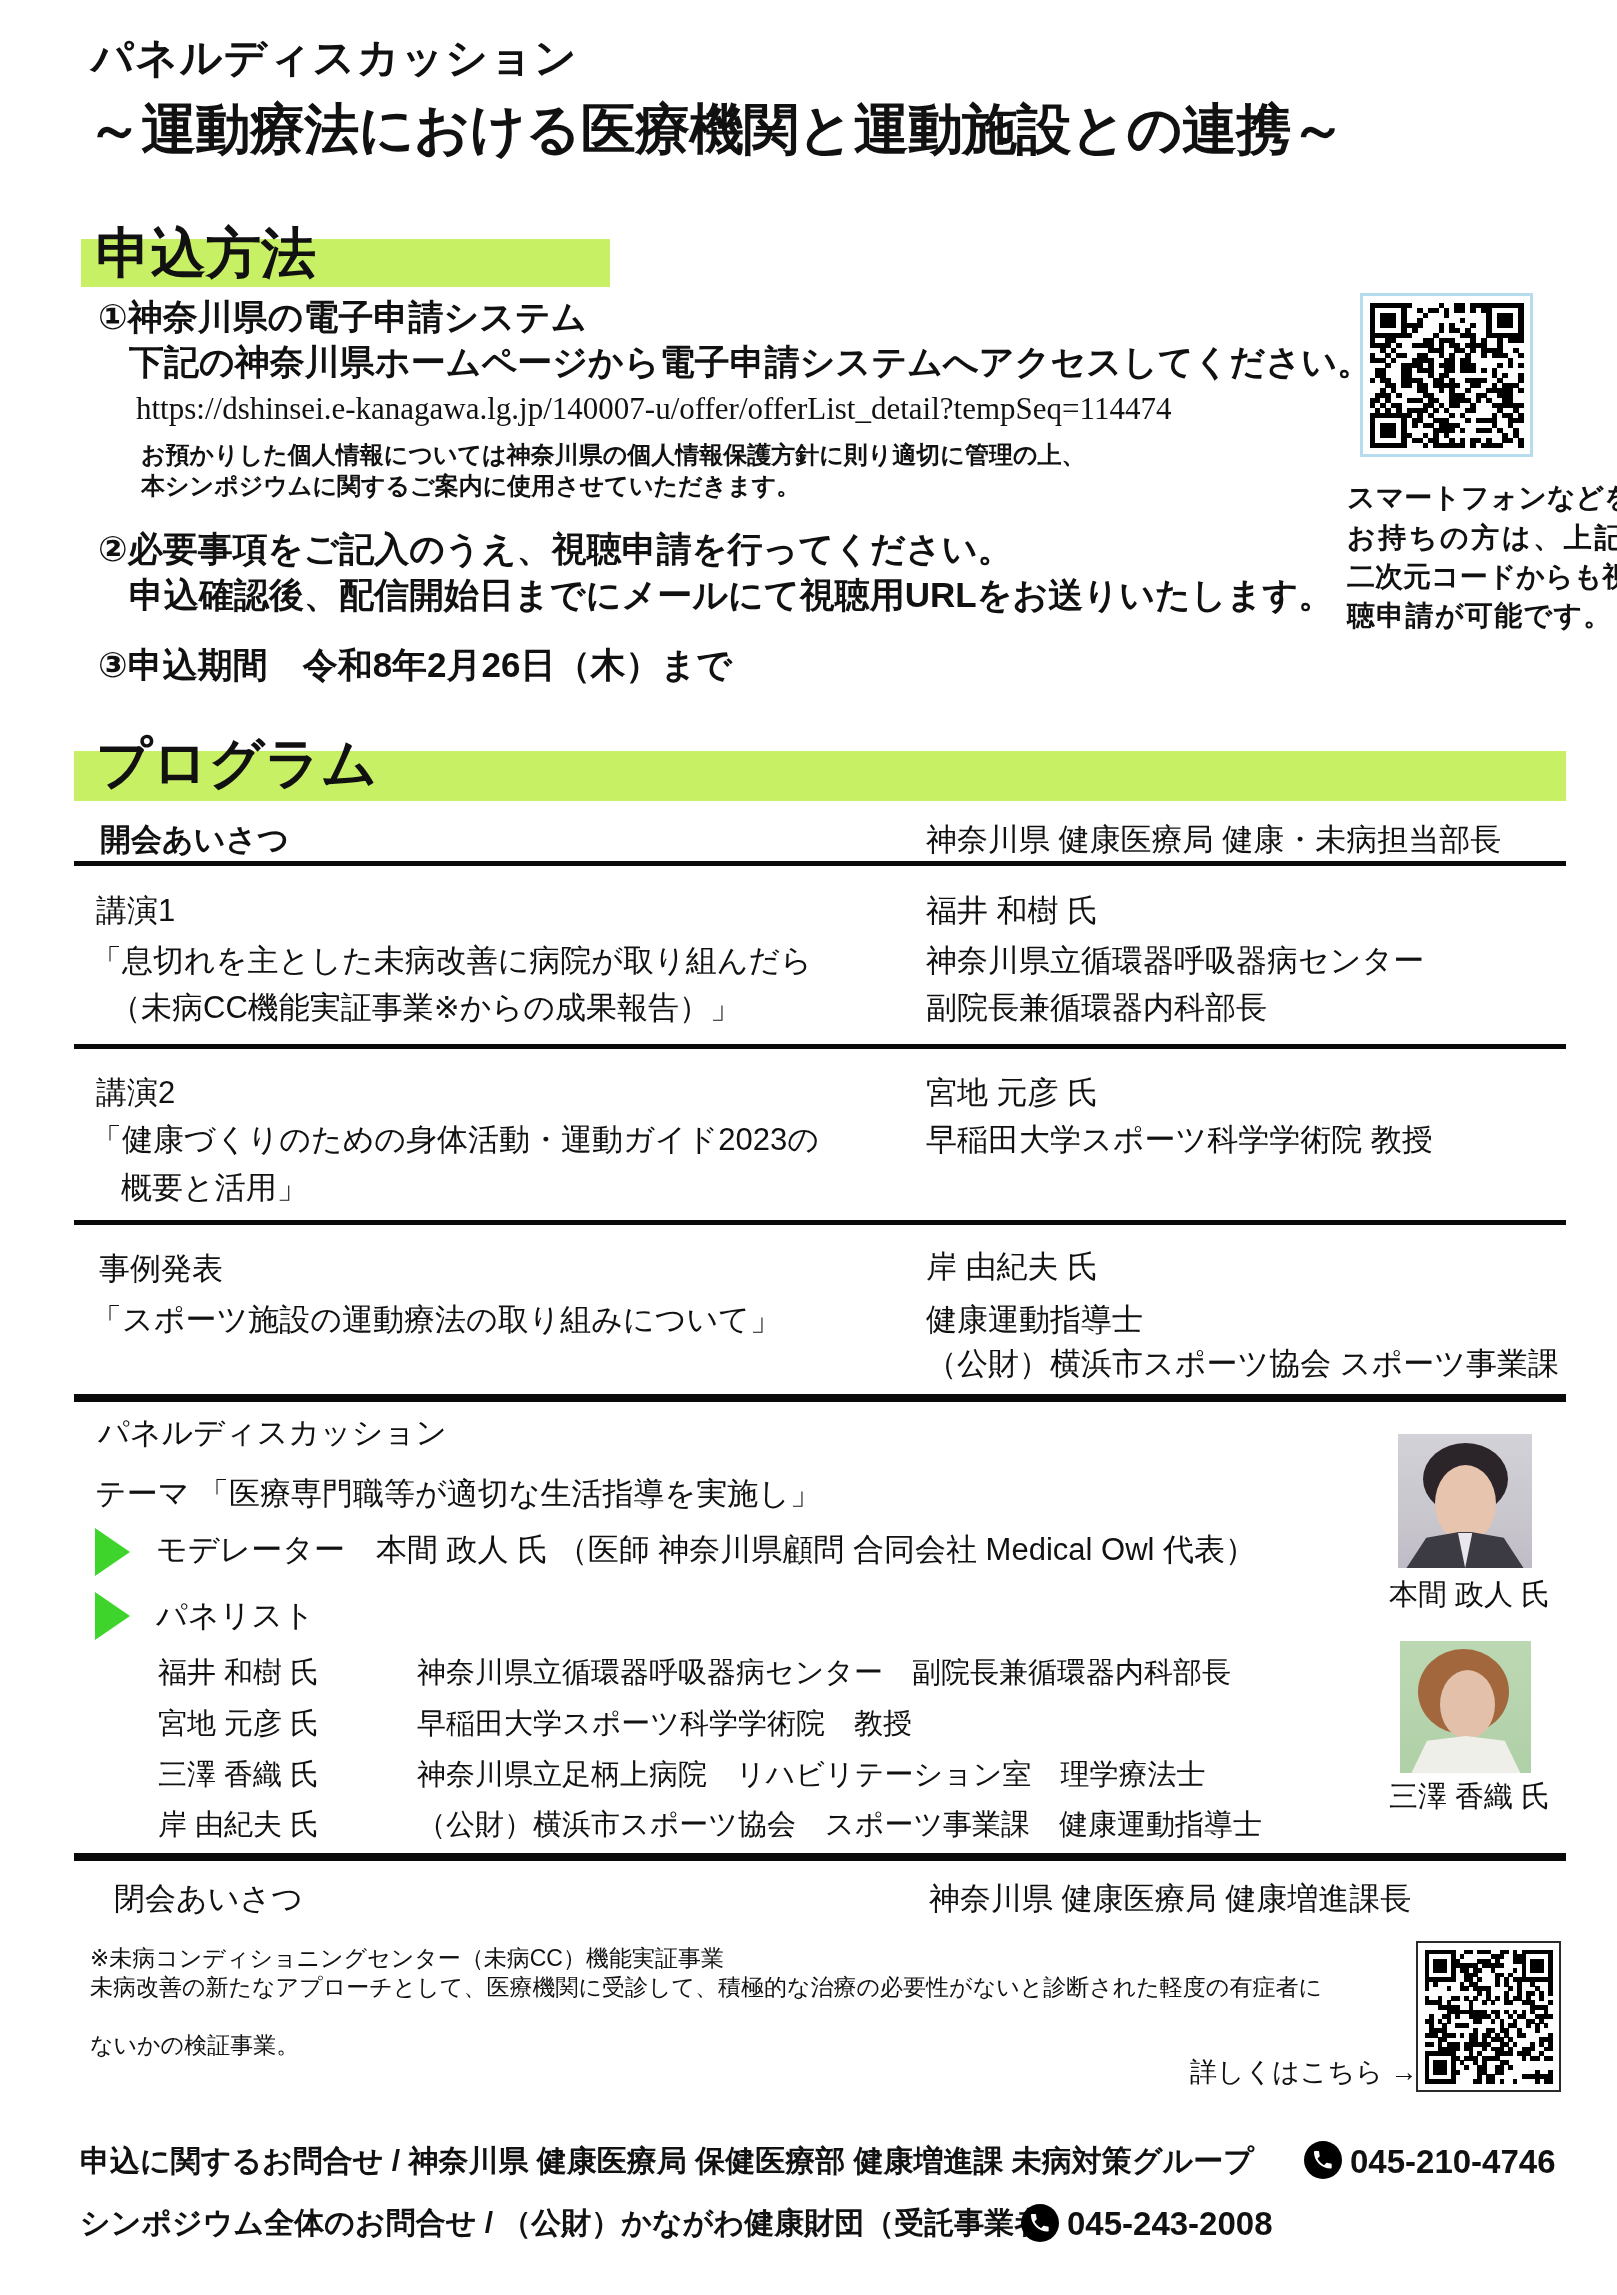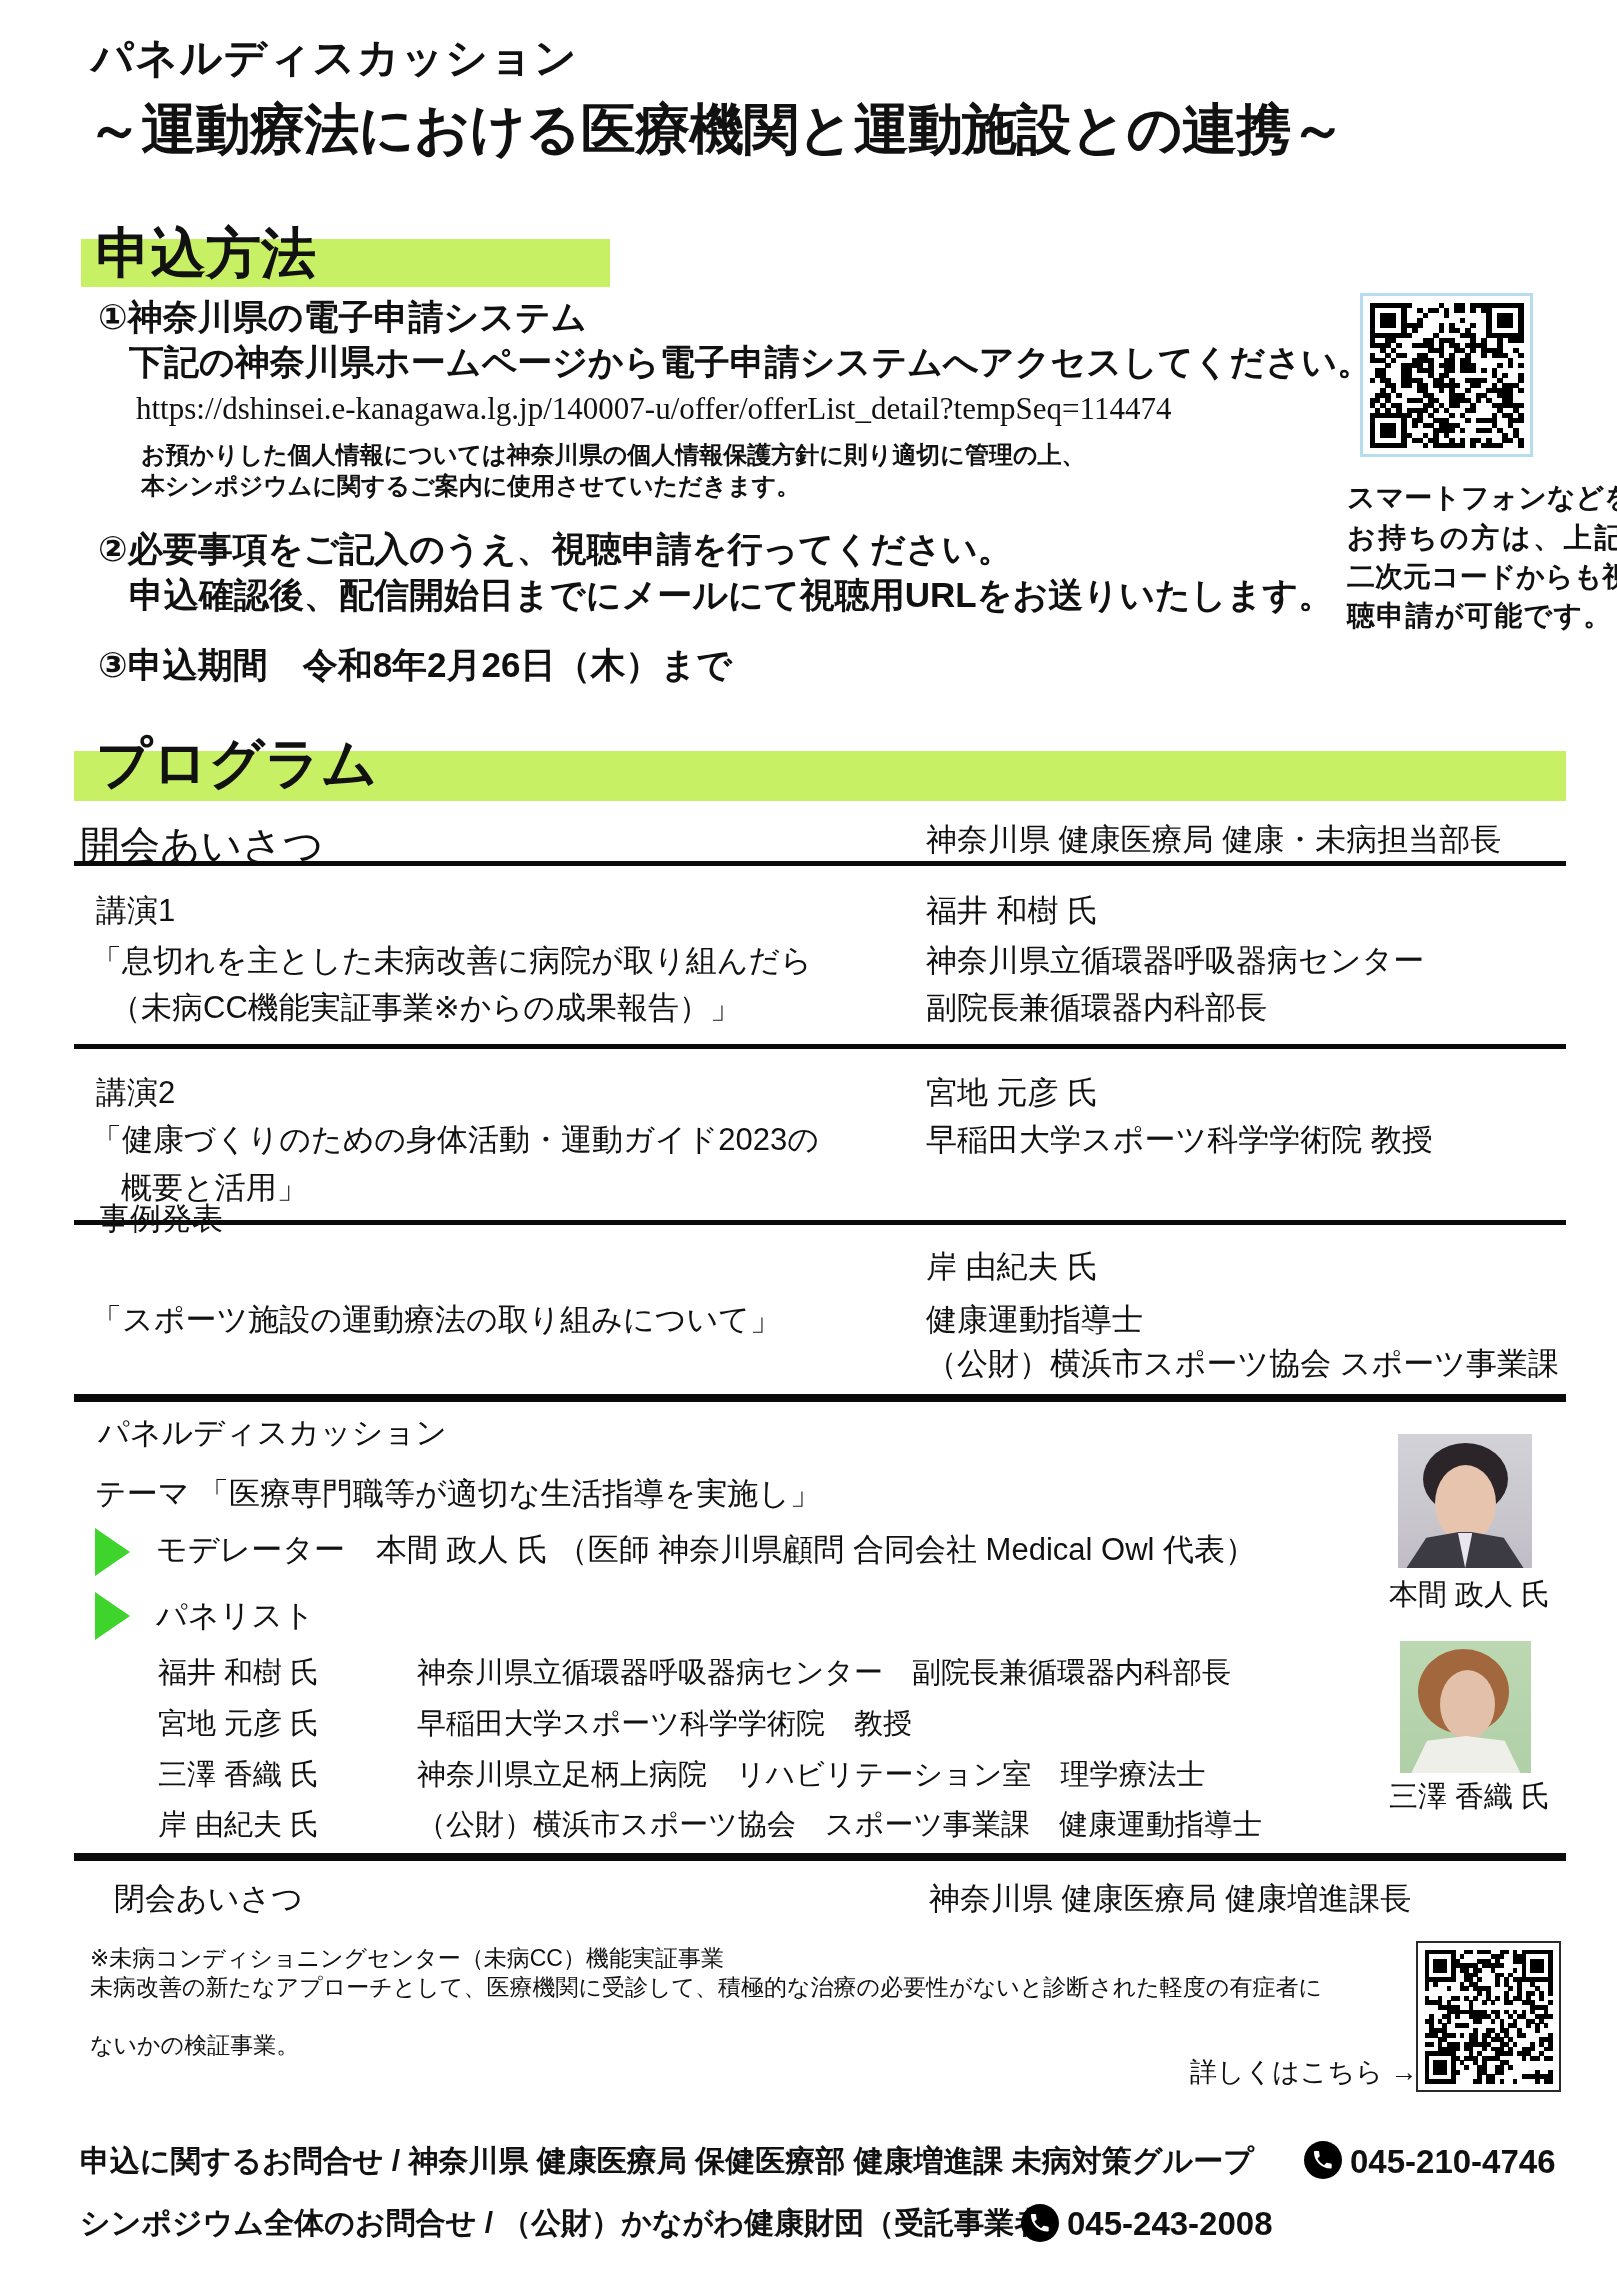"開会あいさつ" div.t { font-size: 40px -> 31px; font-weight: none -> bold; left: 80px -> 100px }
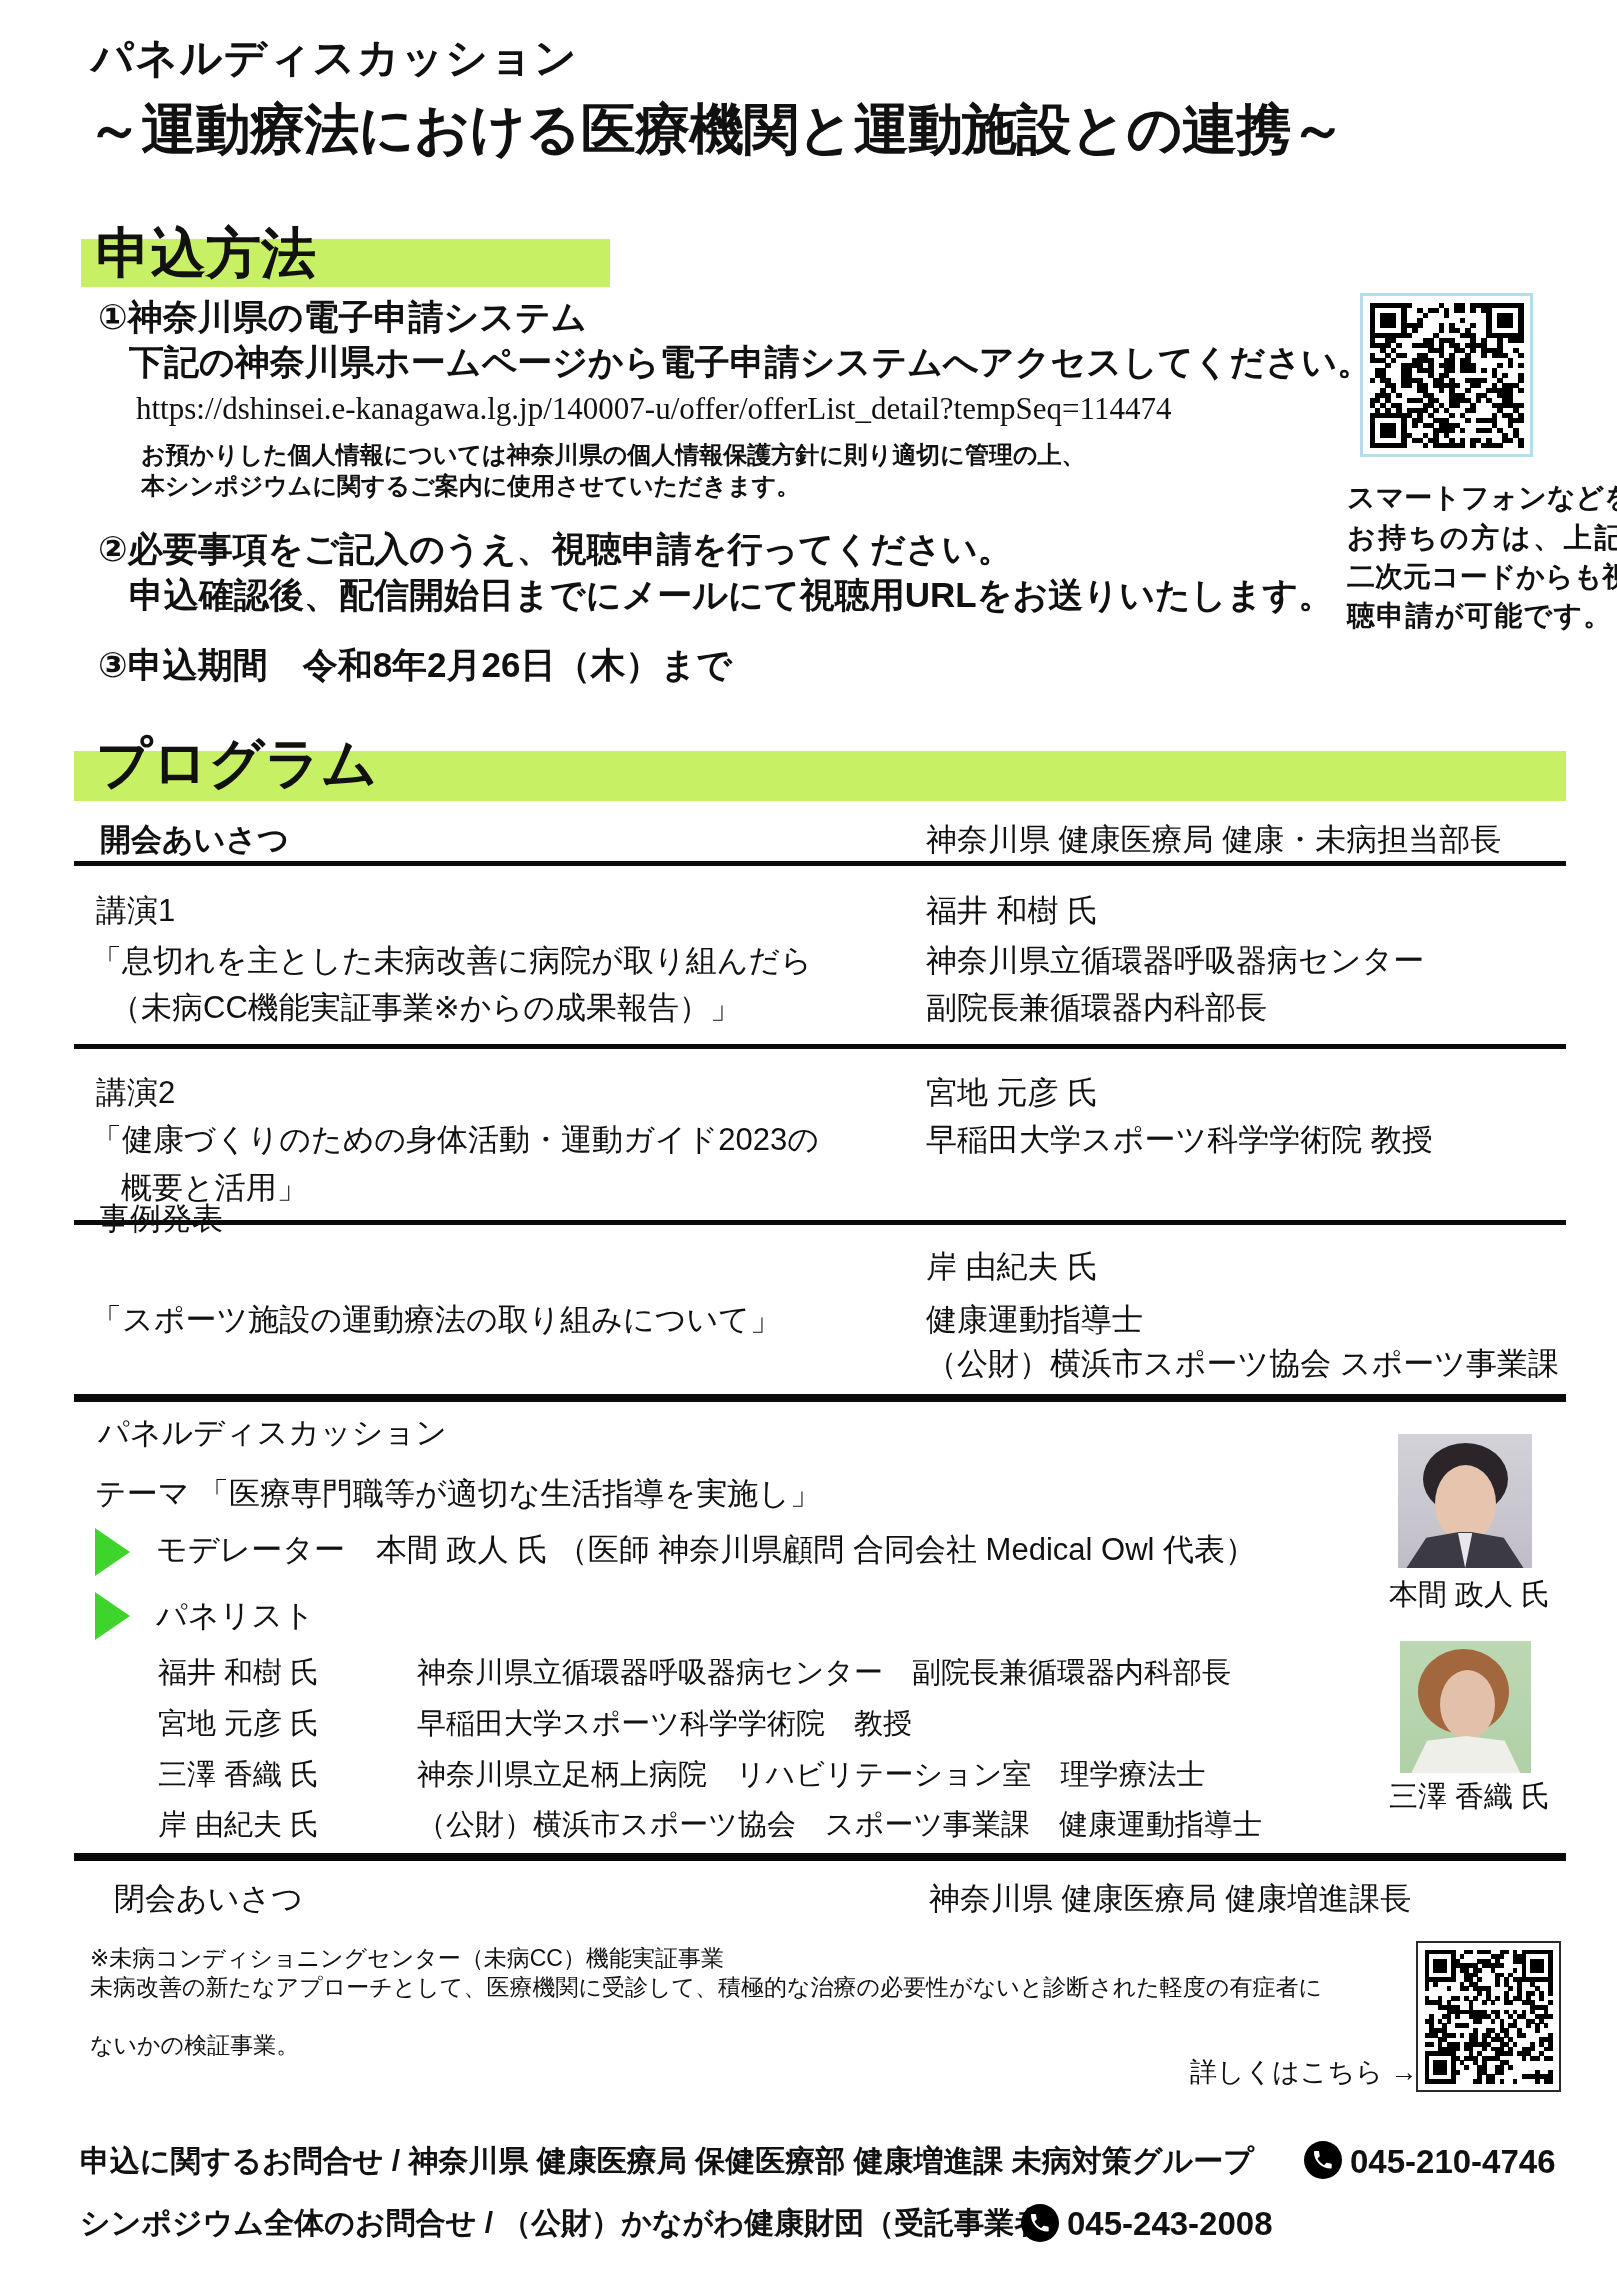"事例発表" div.t { font-family: none -> Liberation Mono, monospace; top: 1202px -> 1254px }
